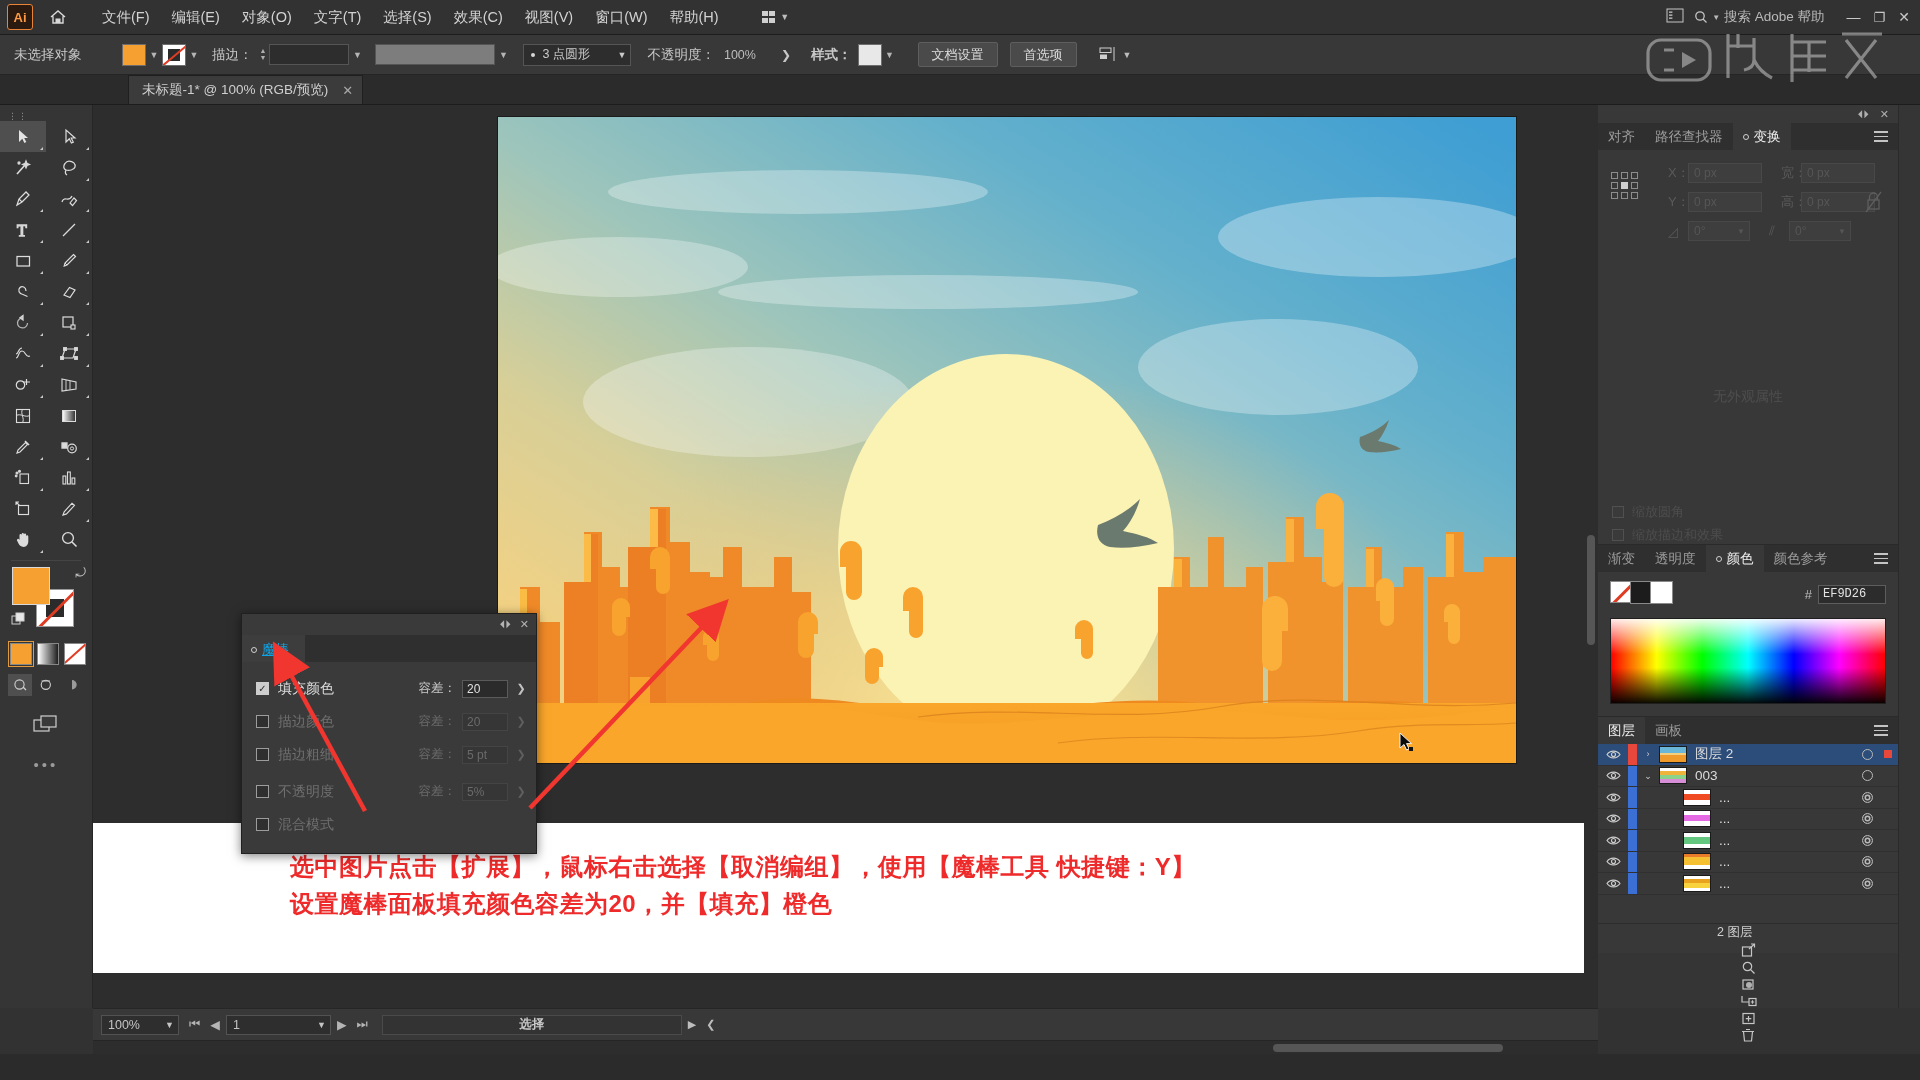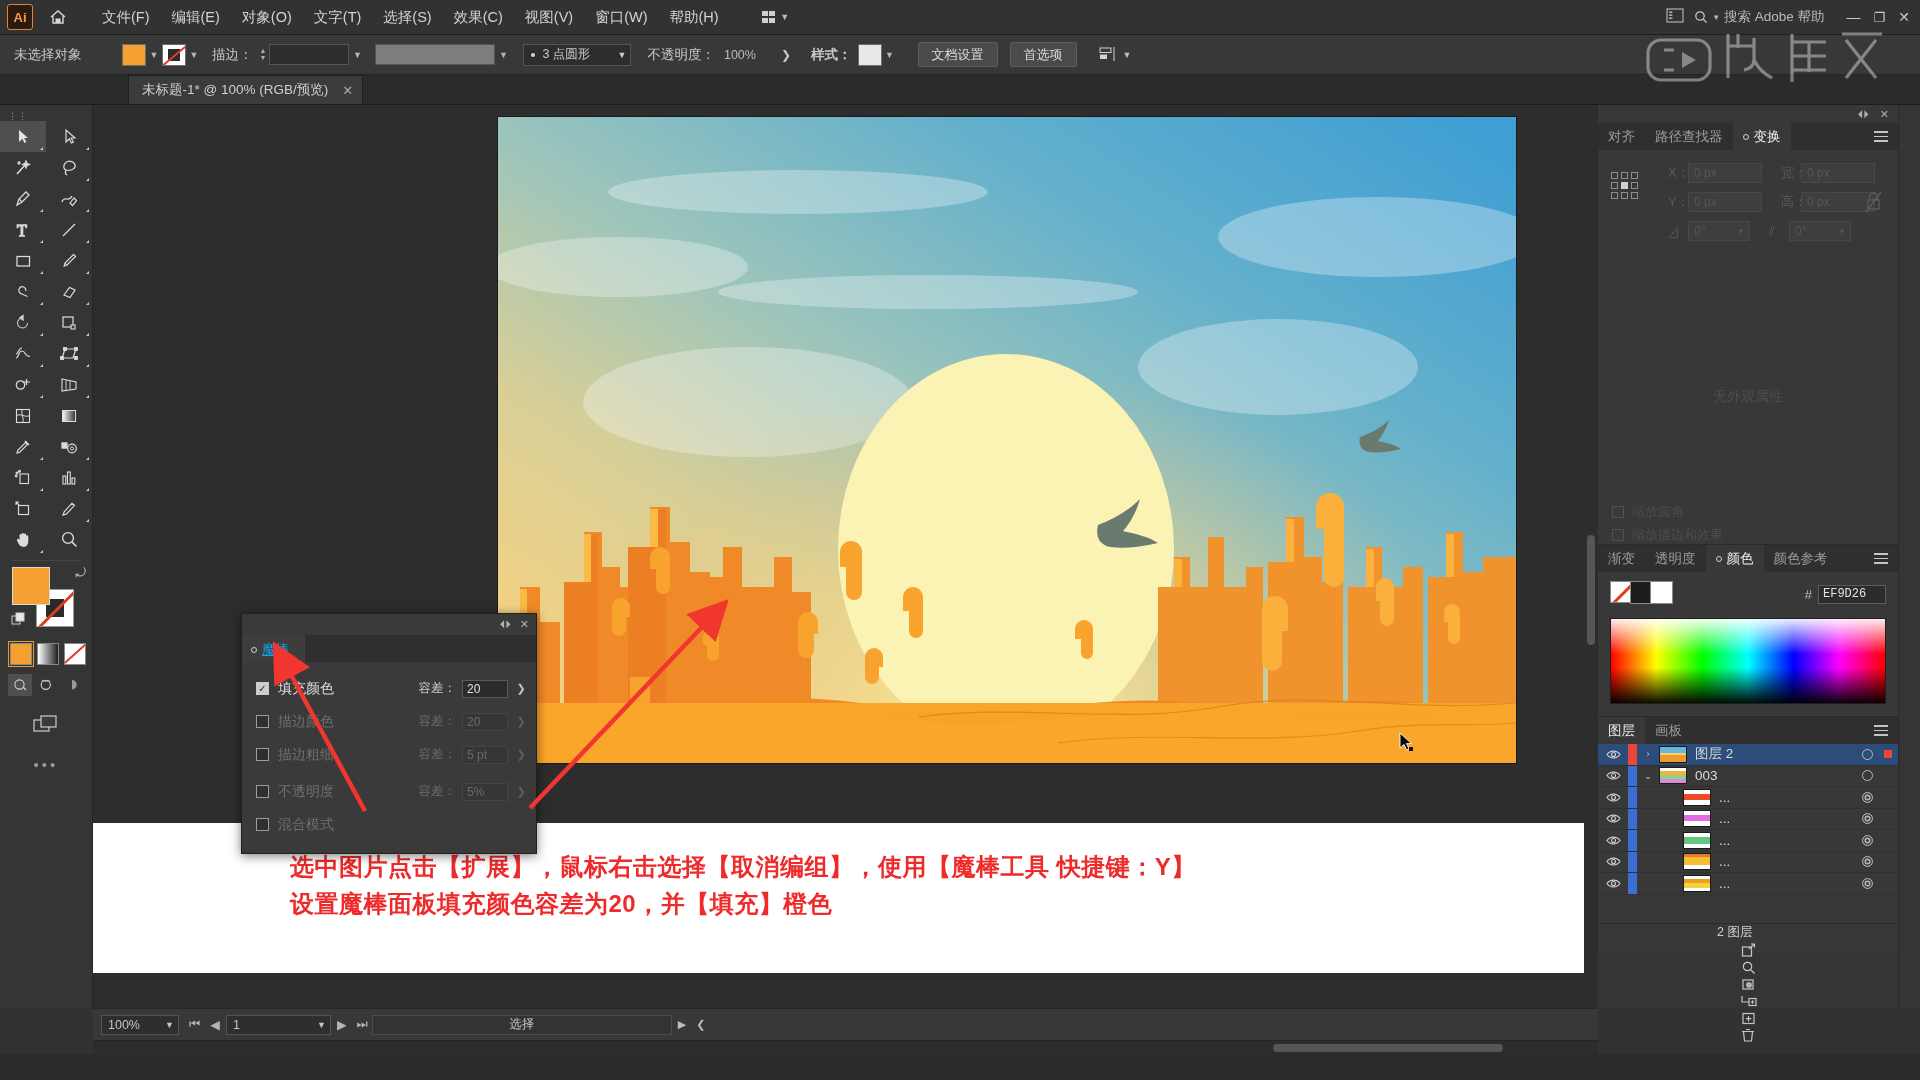"选择" .sb-status { font-weight: none -> bold; margin-left: 4px -> 14px }
